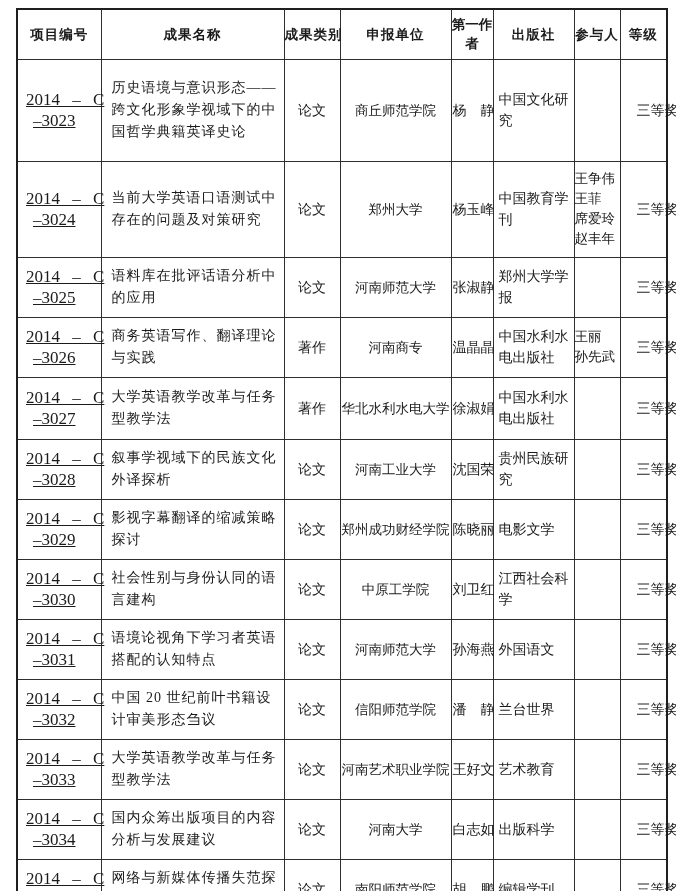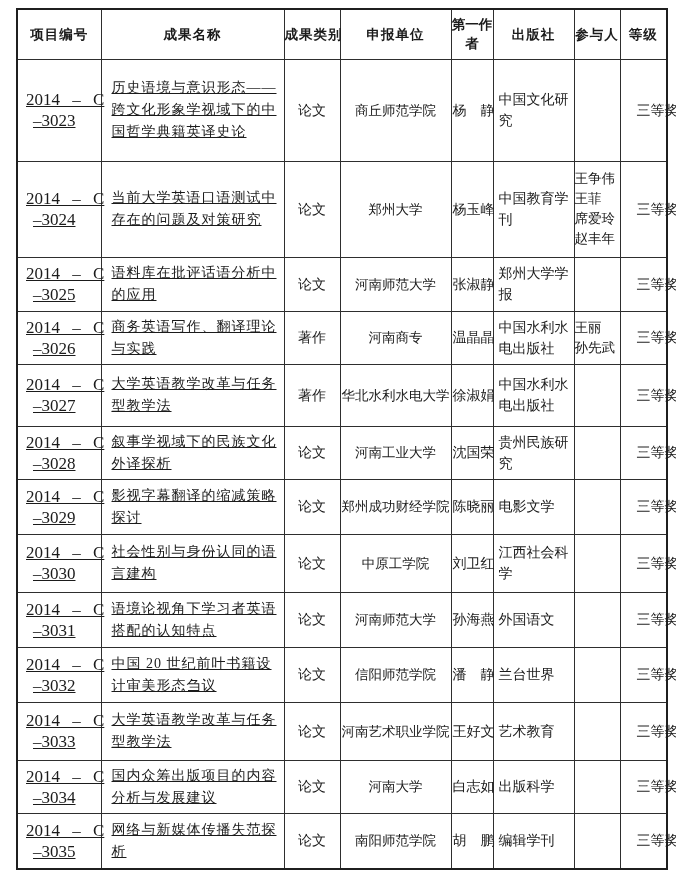"历史语境与意识形态——跨文化形象学视域下的中国哲学典籍英译史论" td.name { text-decoration: underline -> none }
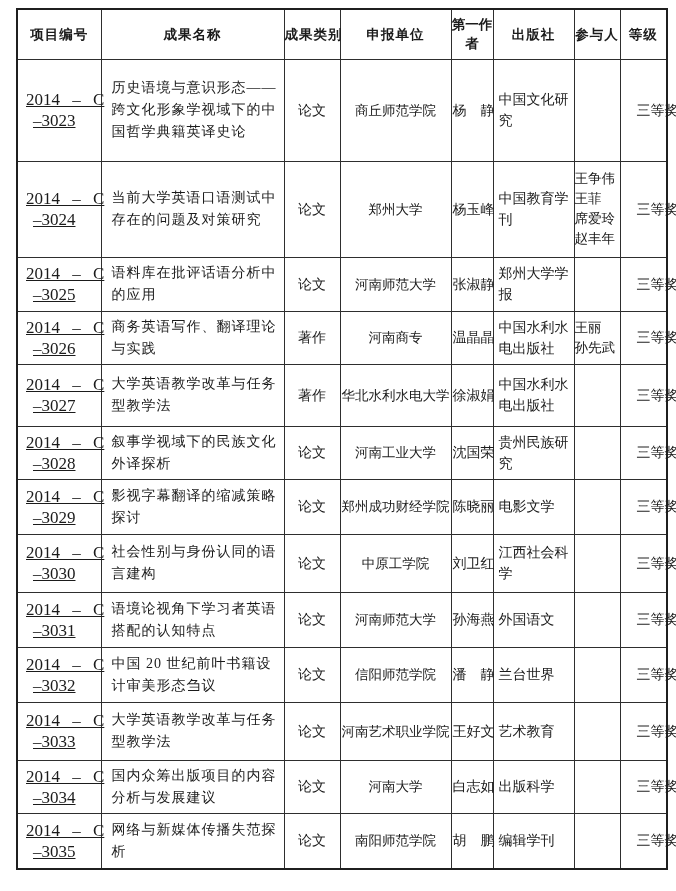"商丘师范学院" td.unit { padding: 2px 0 -> 19px 0 }
